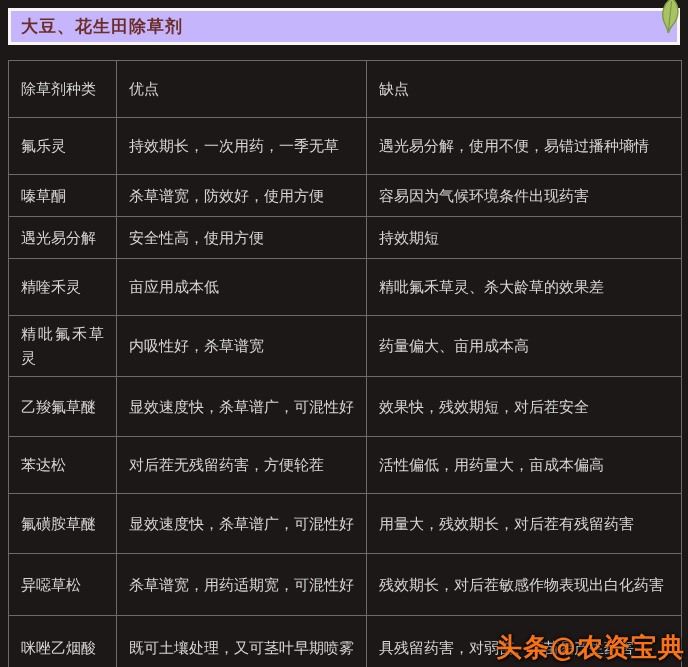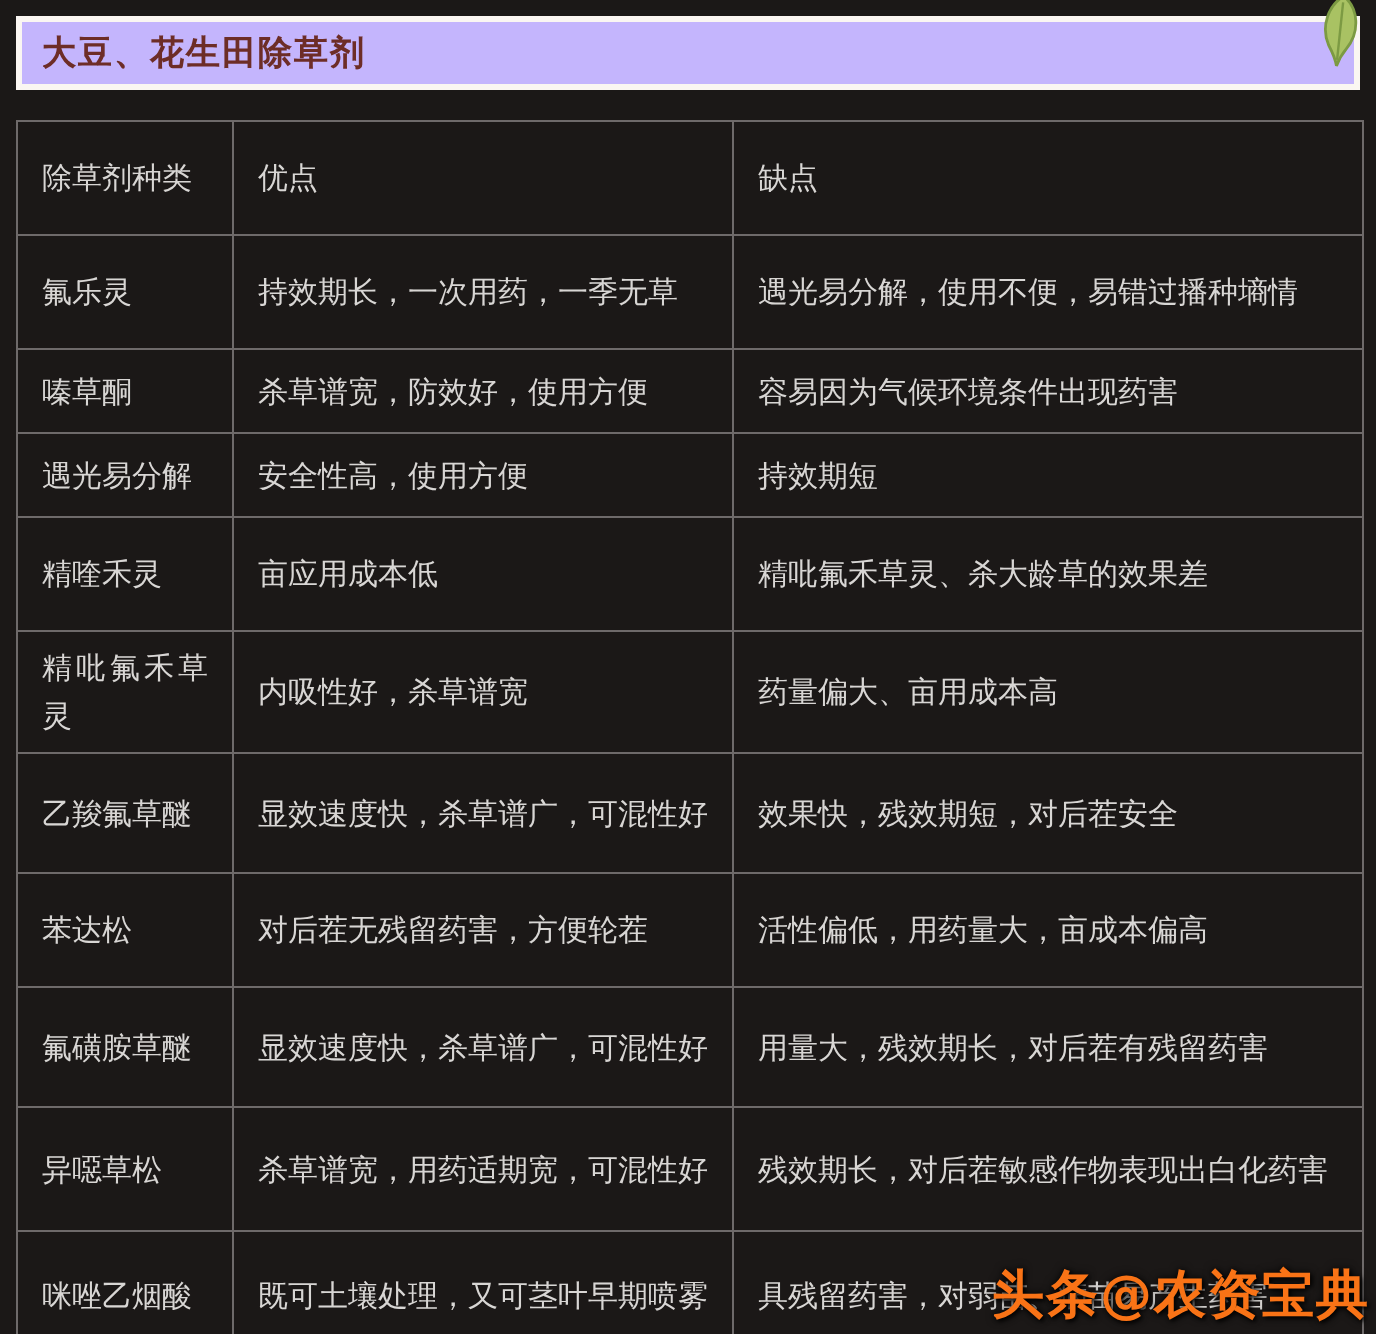"异噁草松" tr.h62 { font-family: none -> Liberation Serif, serif }
